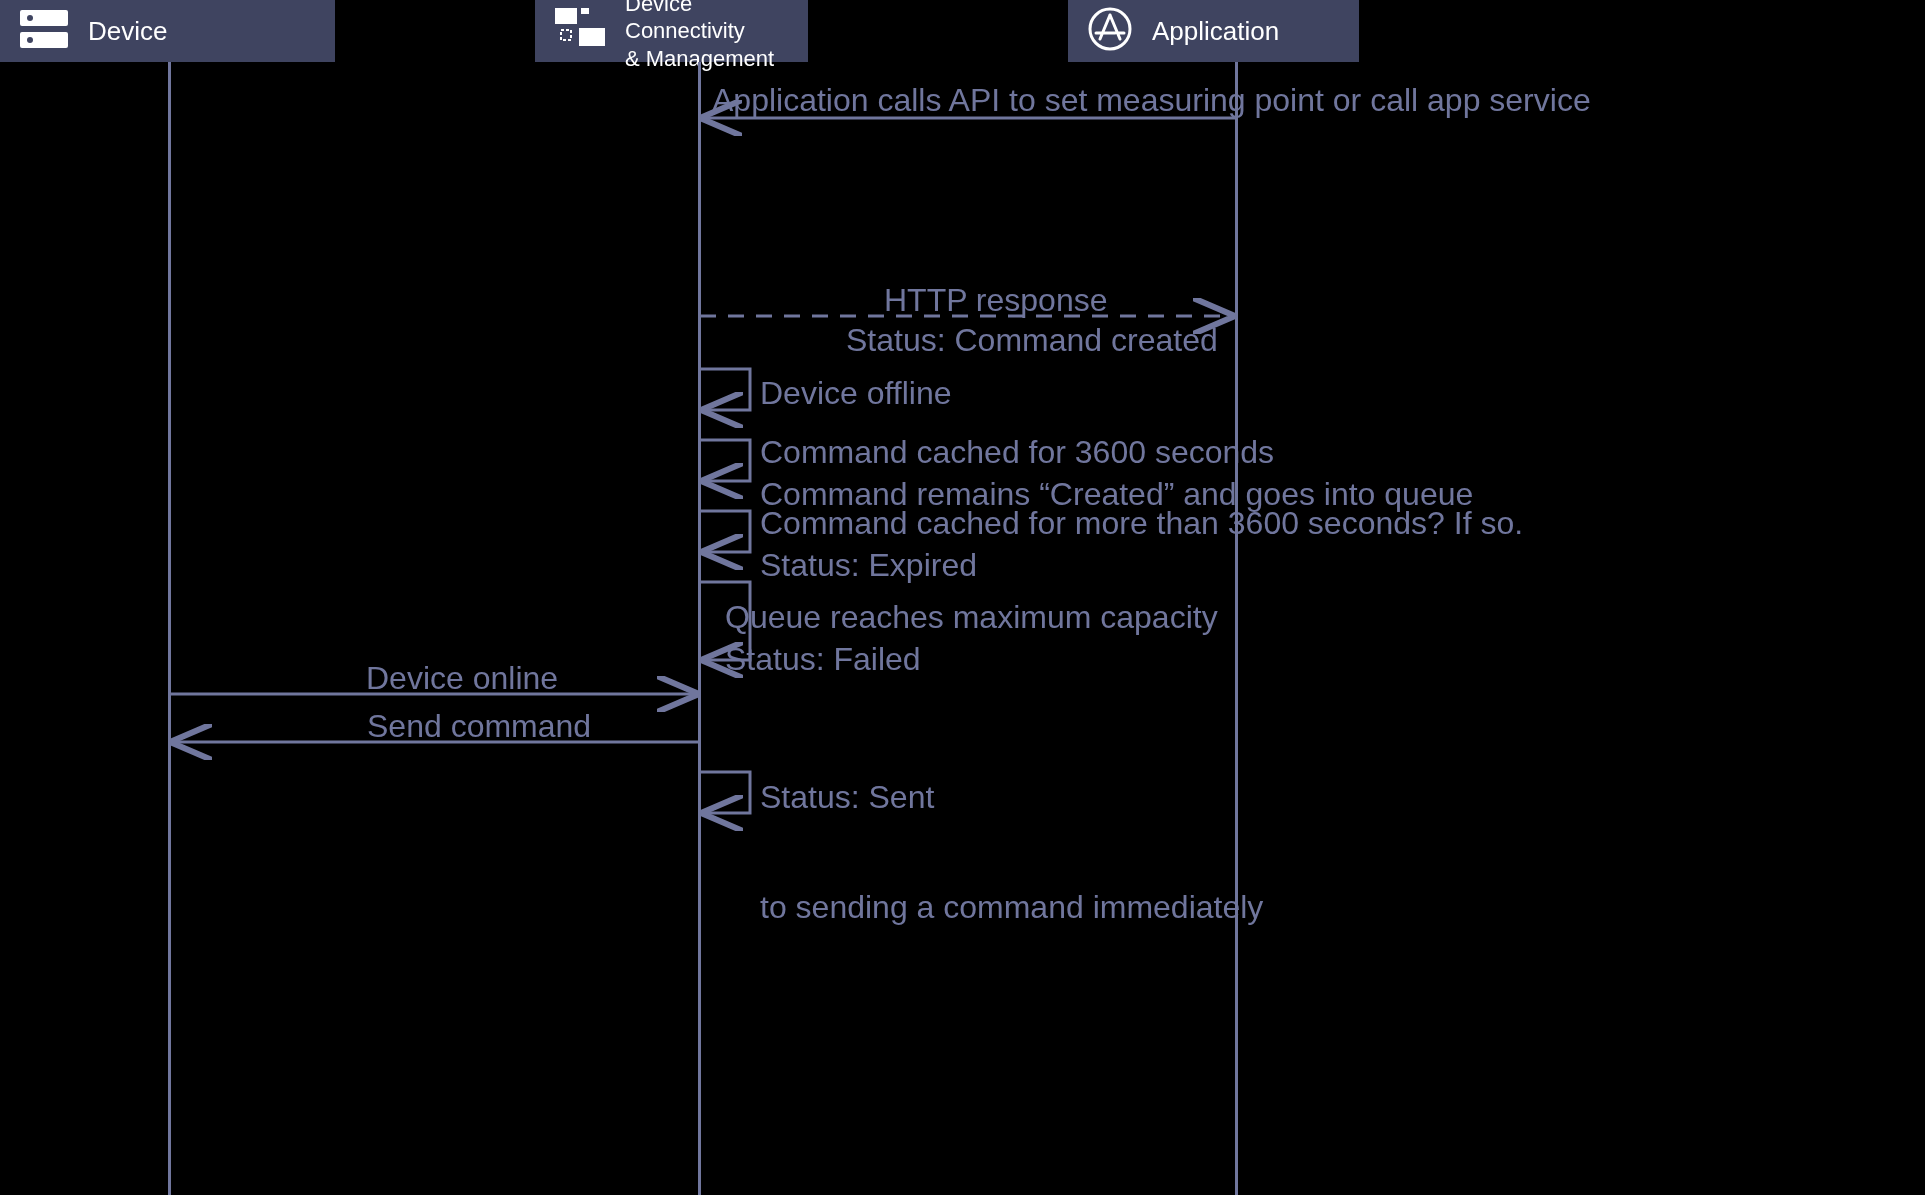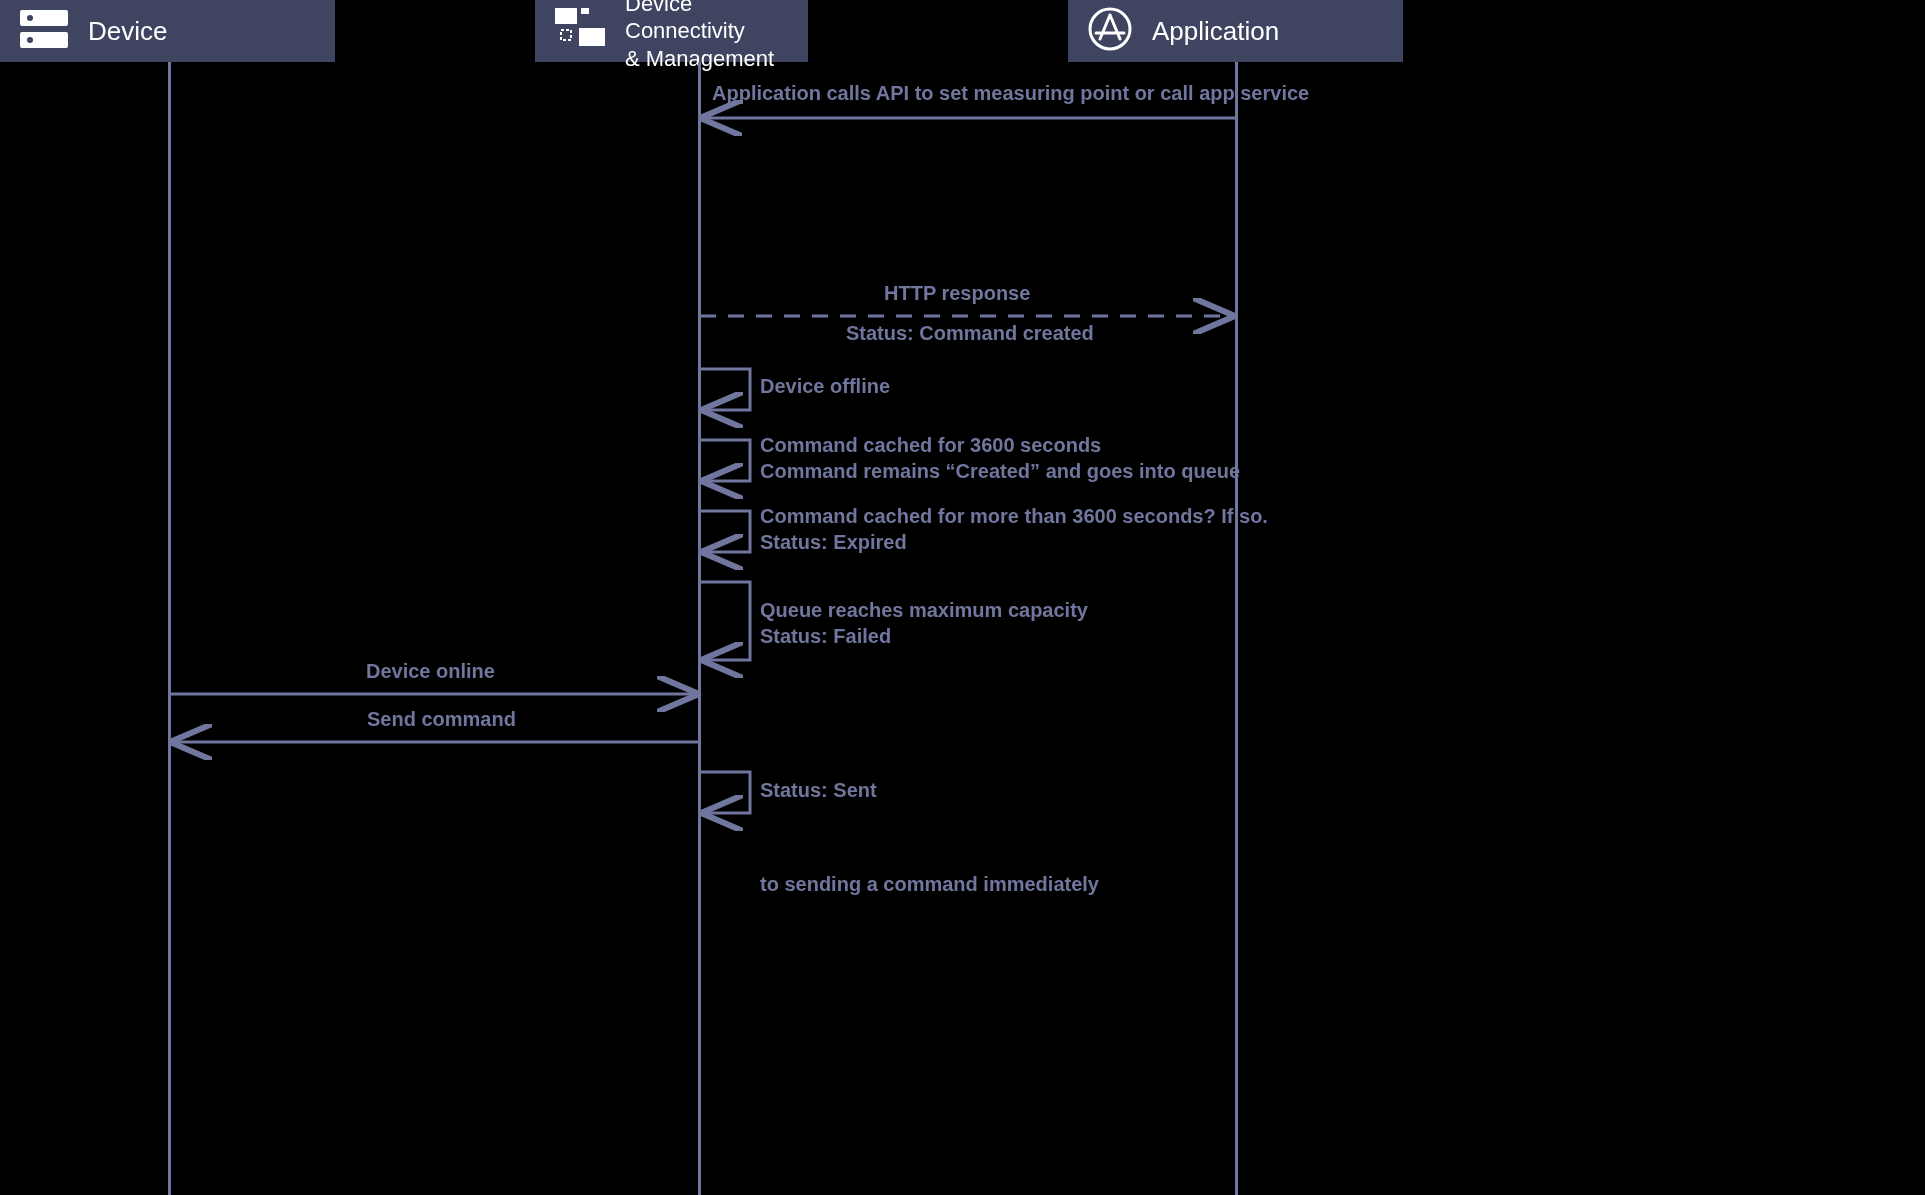"Application" div.header-bar { width: 335px -> 291px }
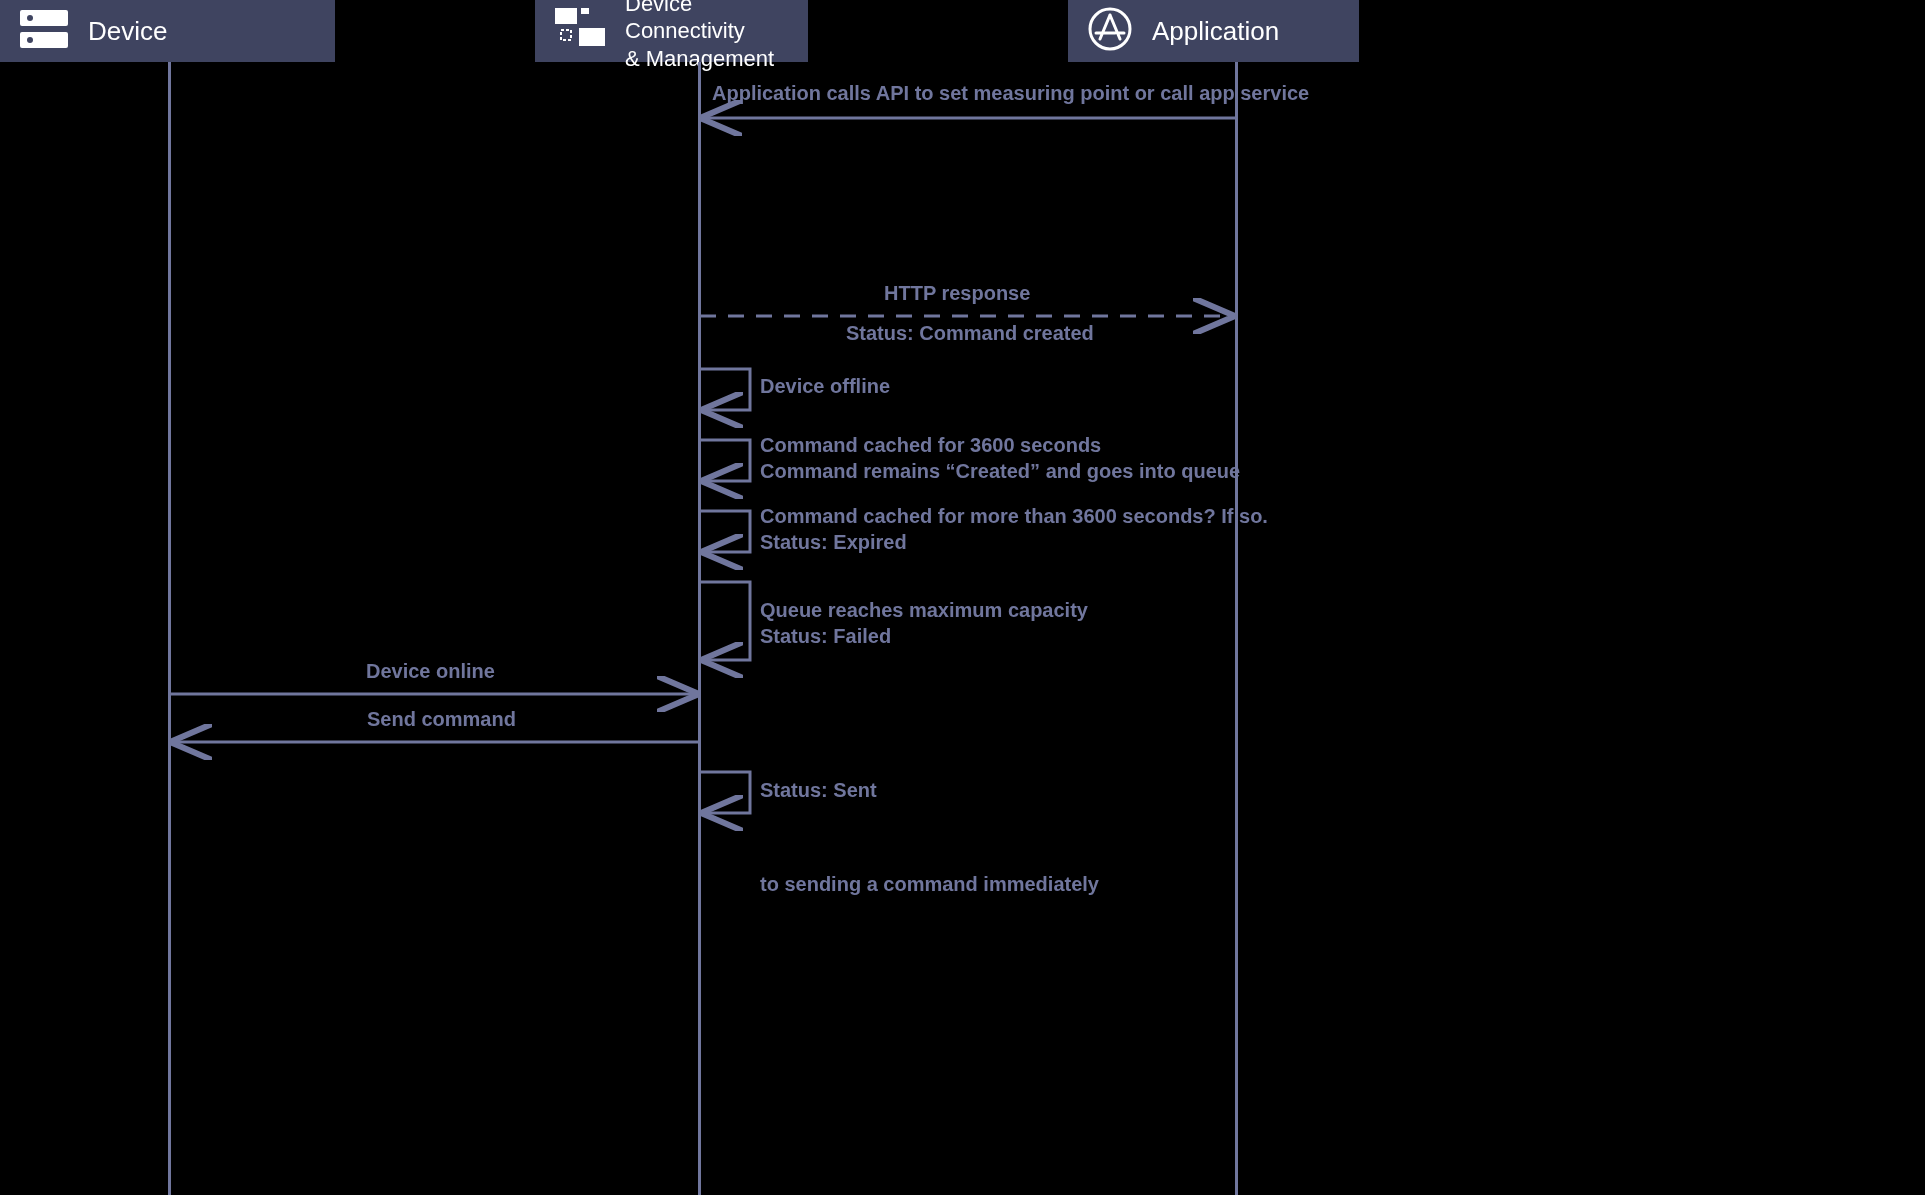"Application calls API to set" .msg-label { font-size: 20px -> 32px; font-weight: 700 -> 400 }
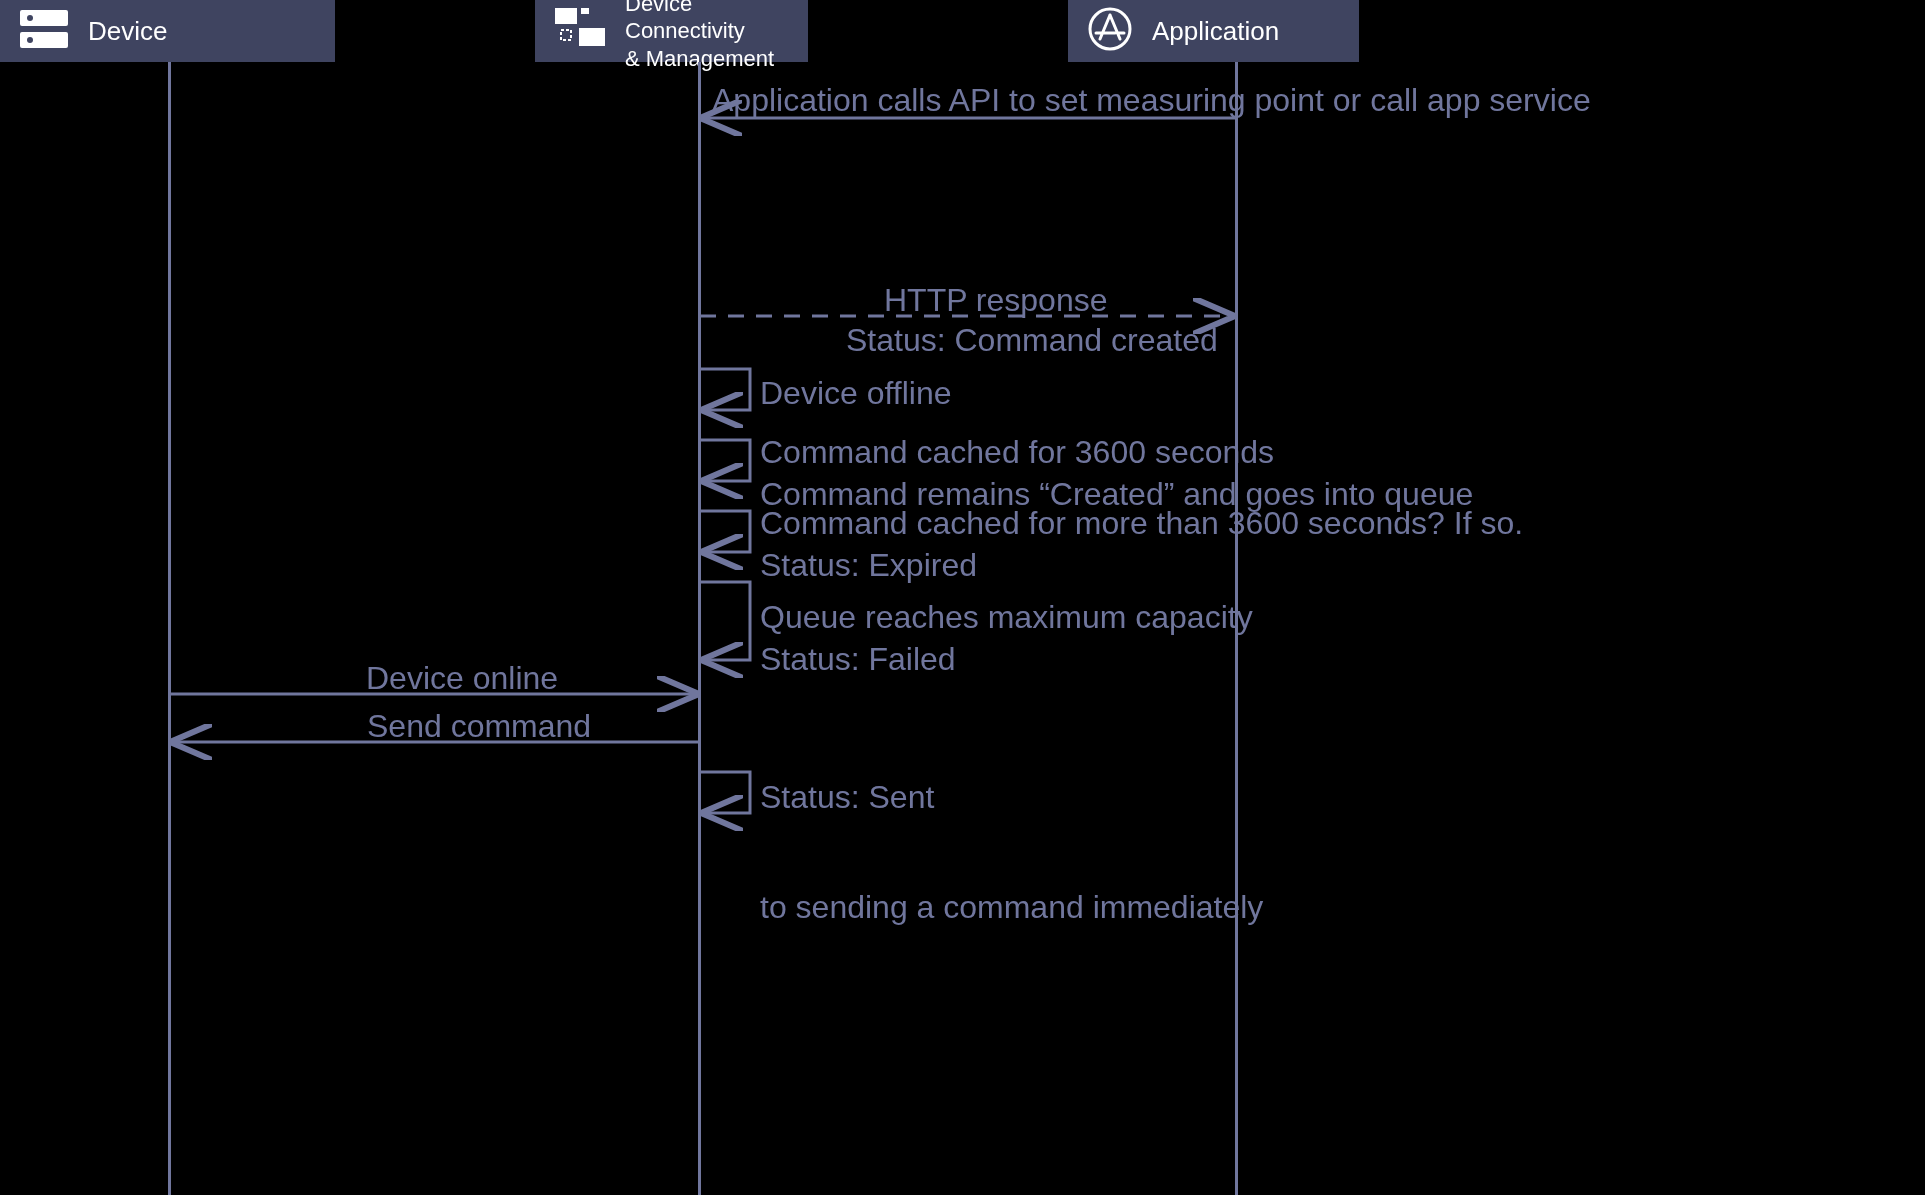"Queue reaches maximum capacity" div.msg-label { left: 760px -> 725px }
